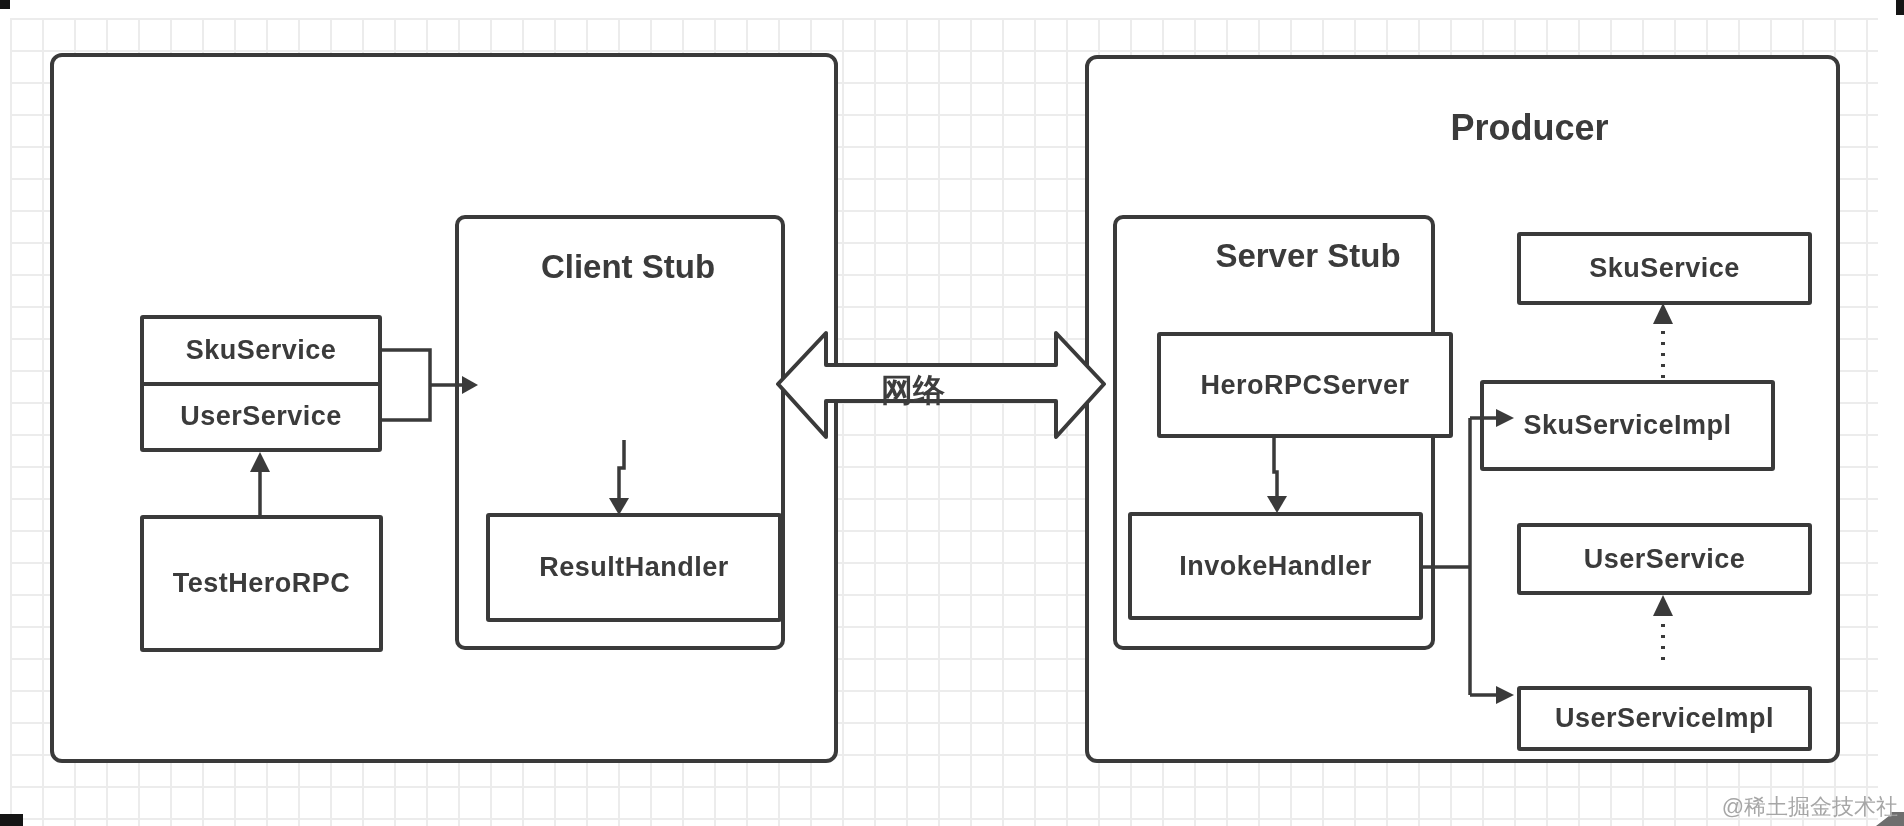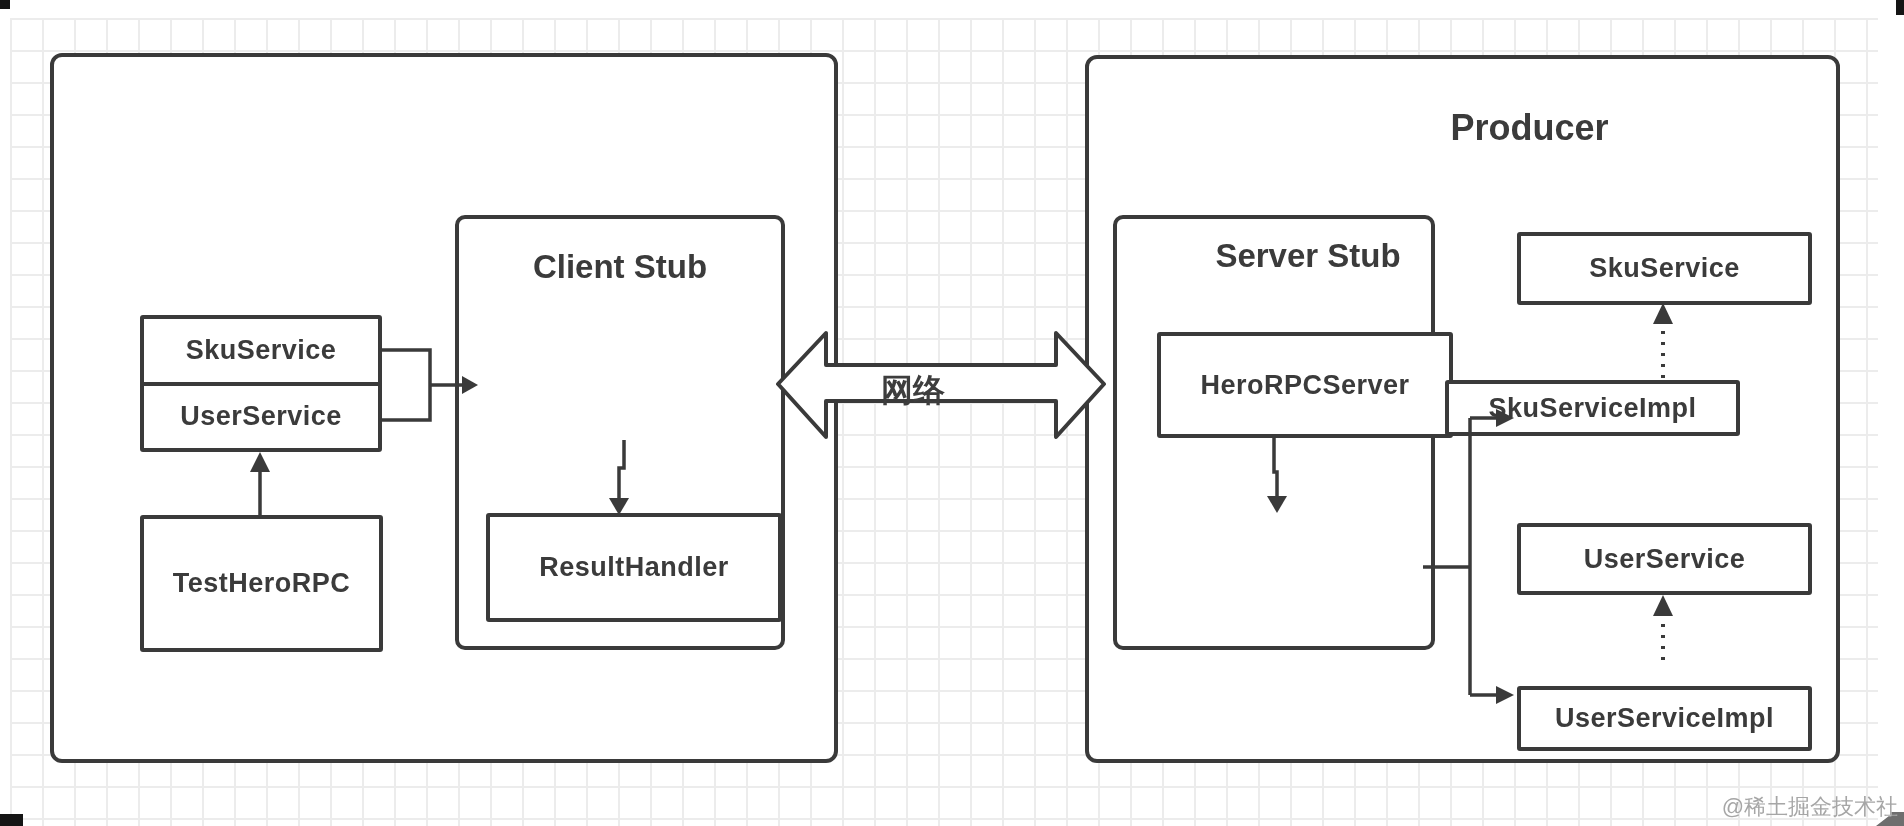"Client Stub" div.title { padding-left: none -> 8px }
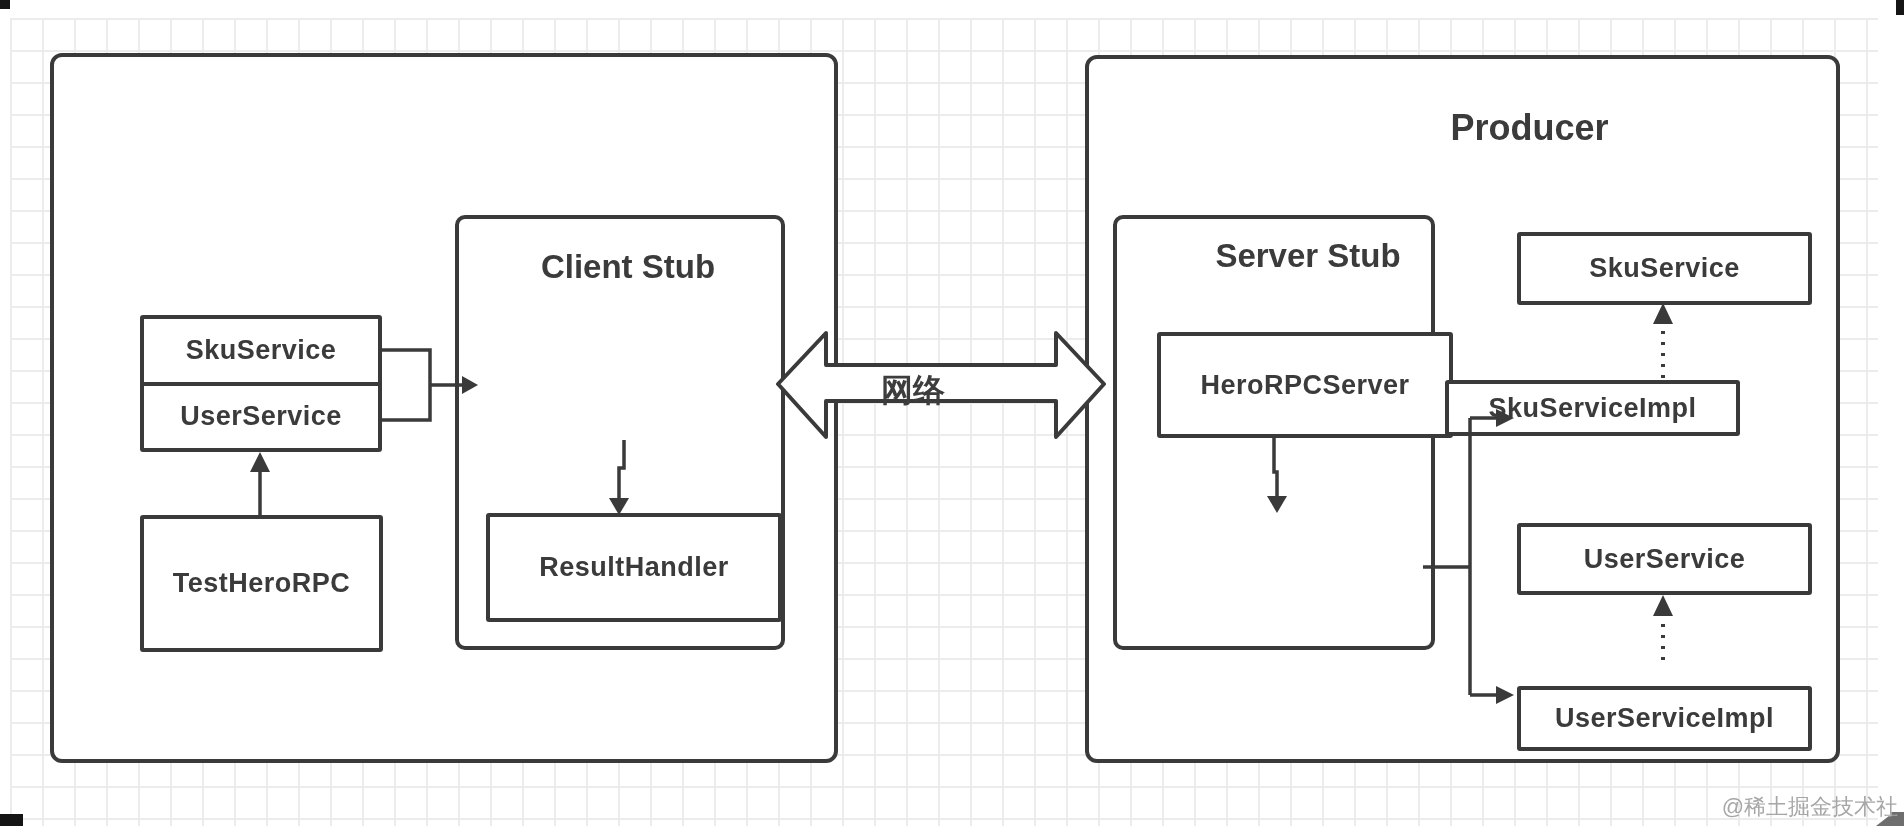"SkuServiceImpl" div.box { height: 56px -> 91px; left: 1445px -> 1480px }
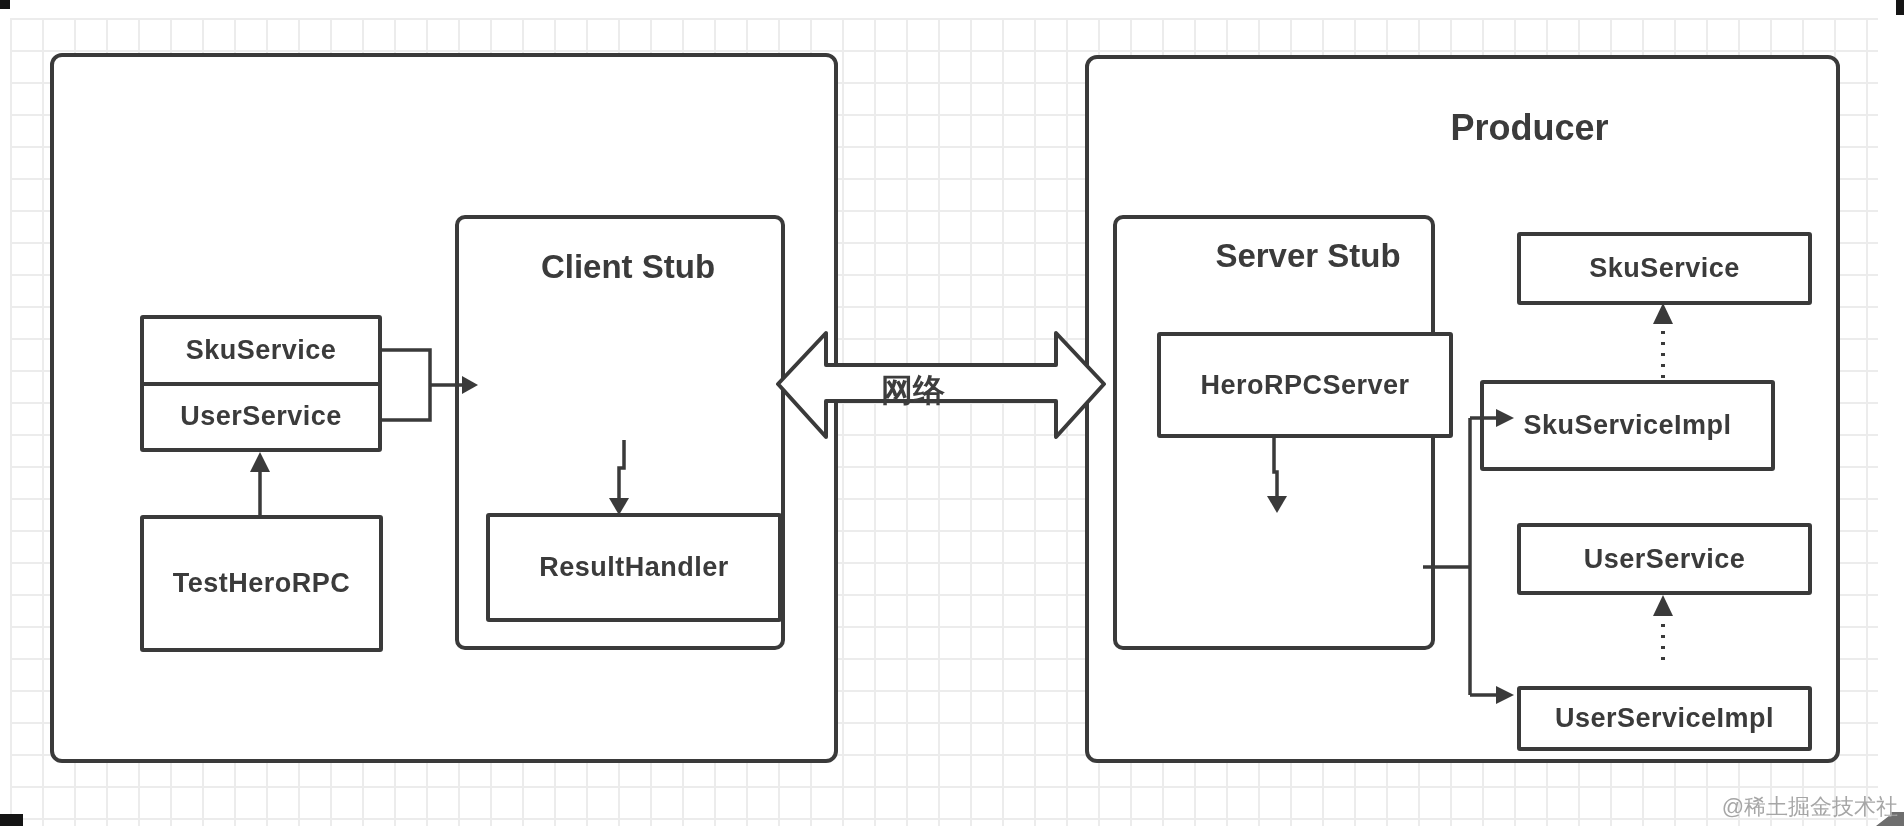"InvokeHandler" div.box { html: none -> <div>InvokeHandler</div> }
